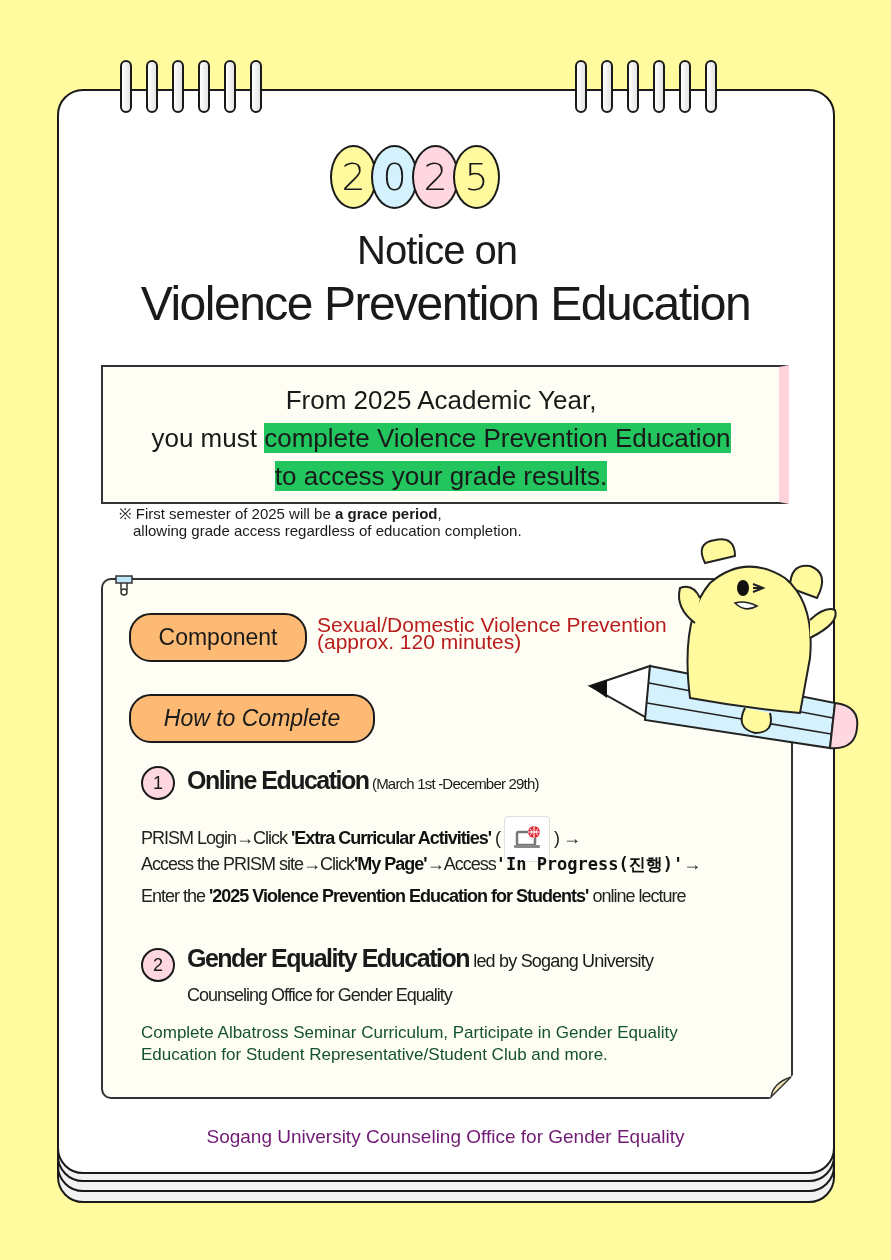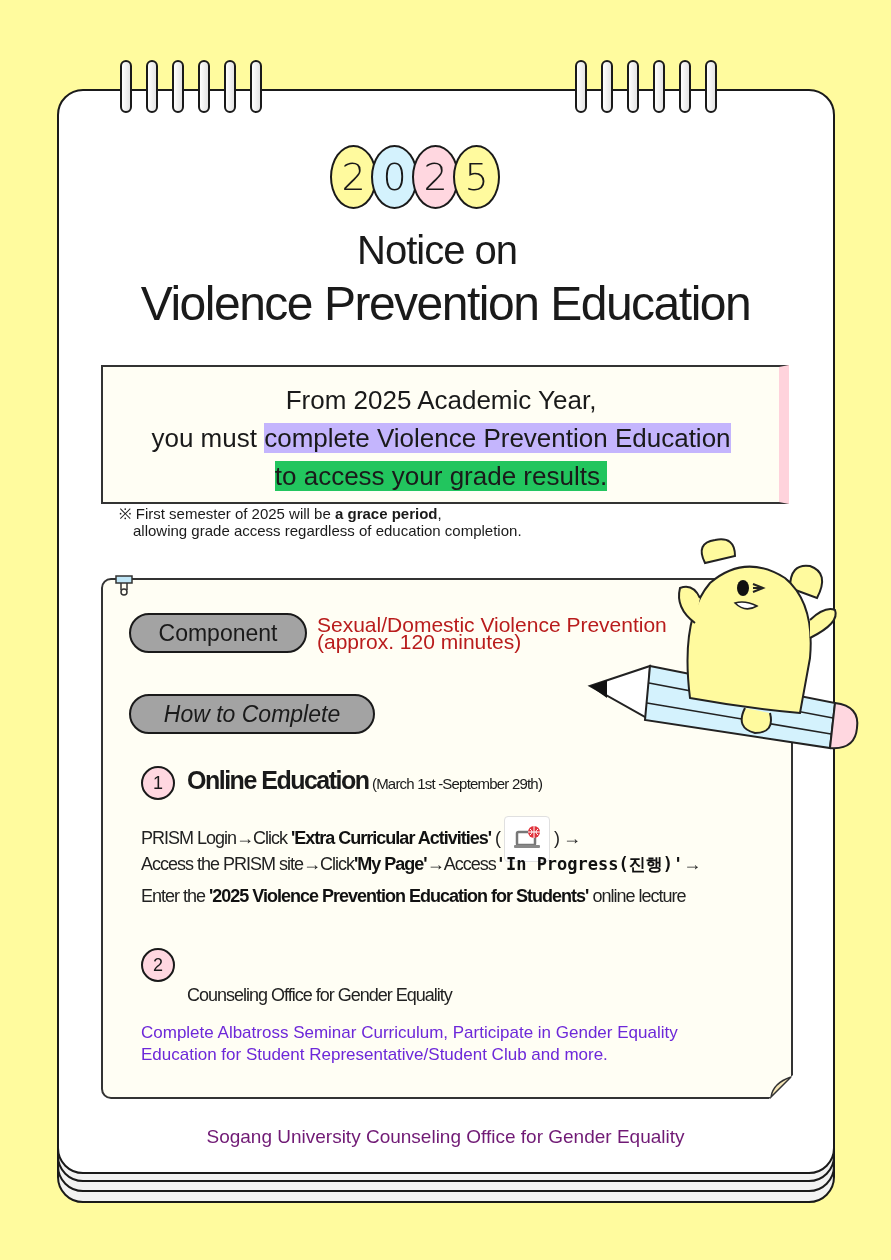"complete Violence Prevention Education" .hl-blue { background: #c4b5fd -> #22c55e }
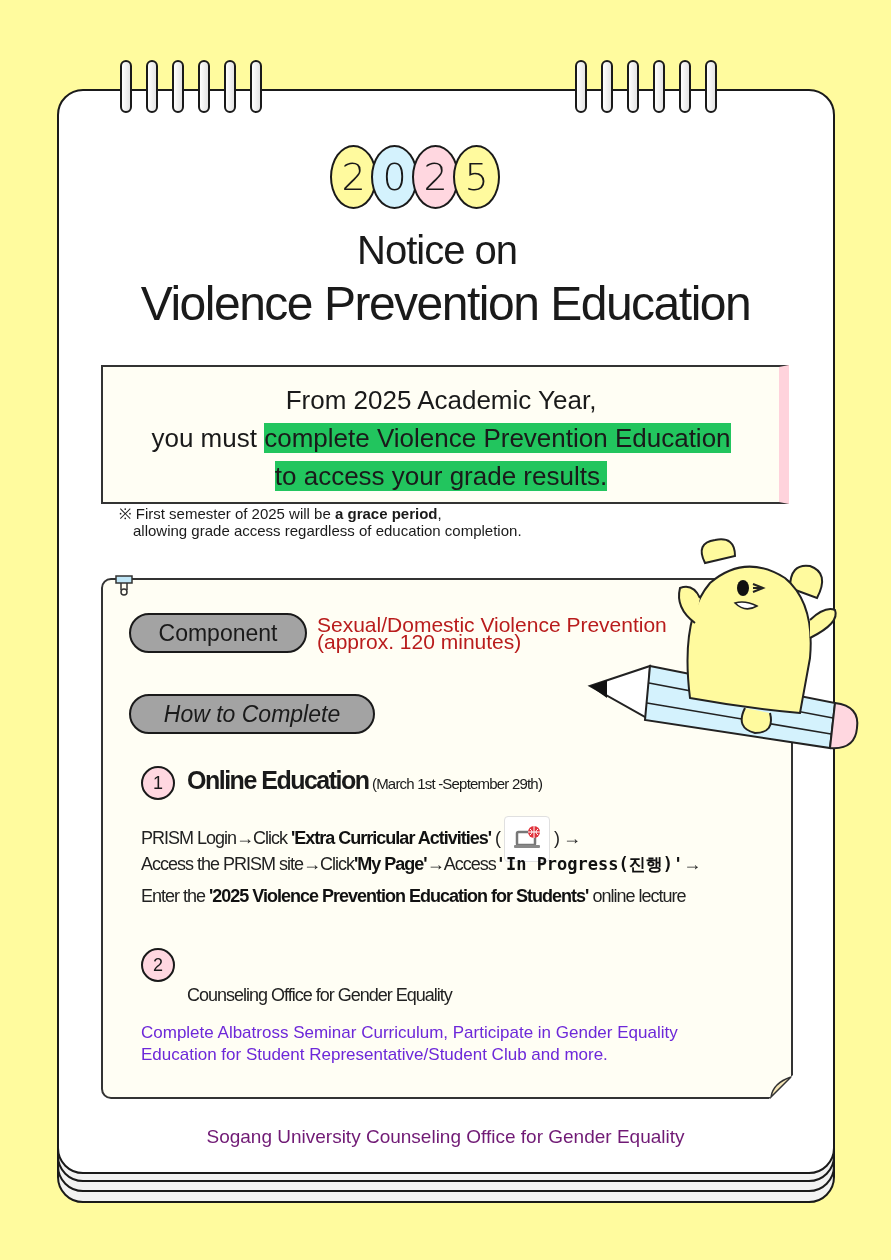"Component" .pill { background: #a3a3a3 -> #fdba74; height: 40px -> 49px }
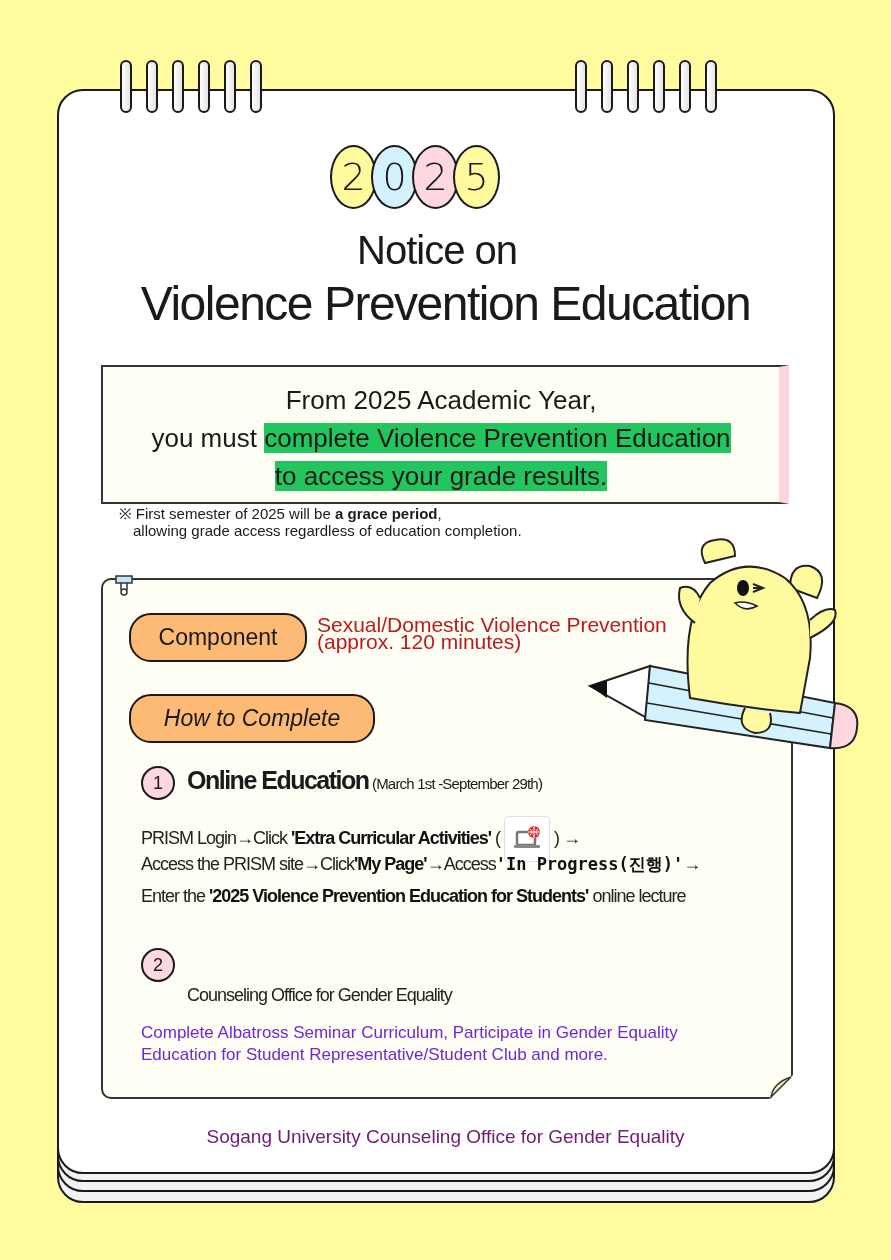"(March 1st -September 29th)" span.step-sub { text: -September -> -December }
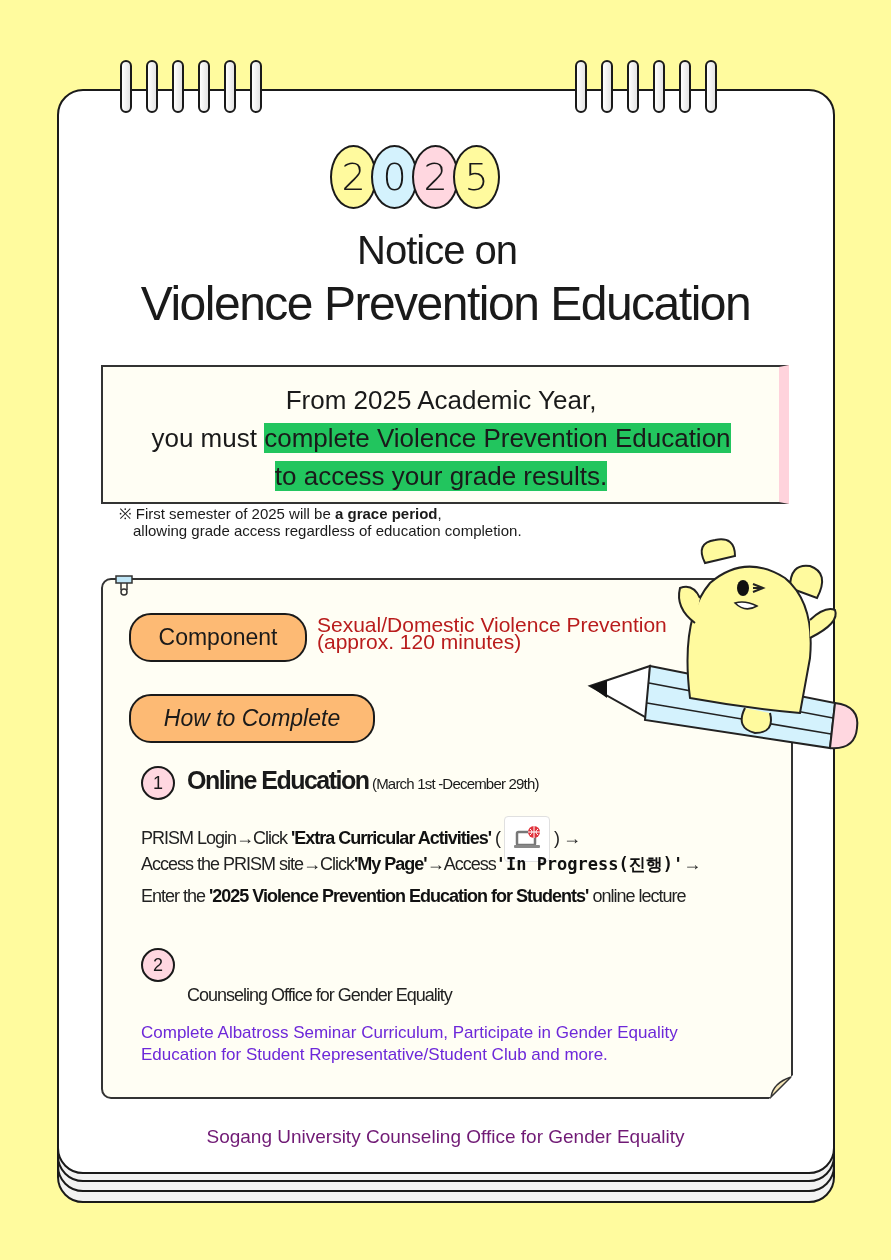"Gender Equality Education led by" div.step-title { html: none -> <div><span>Gender Equality Education</span><span> led by Sogang University</span></div> }
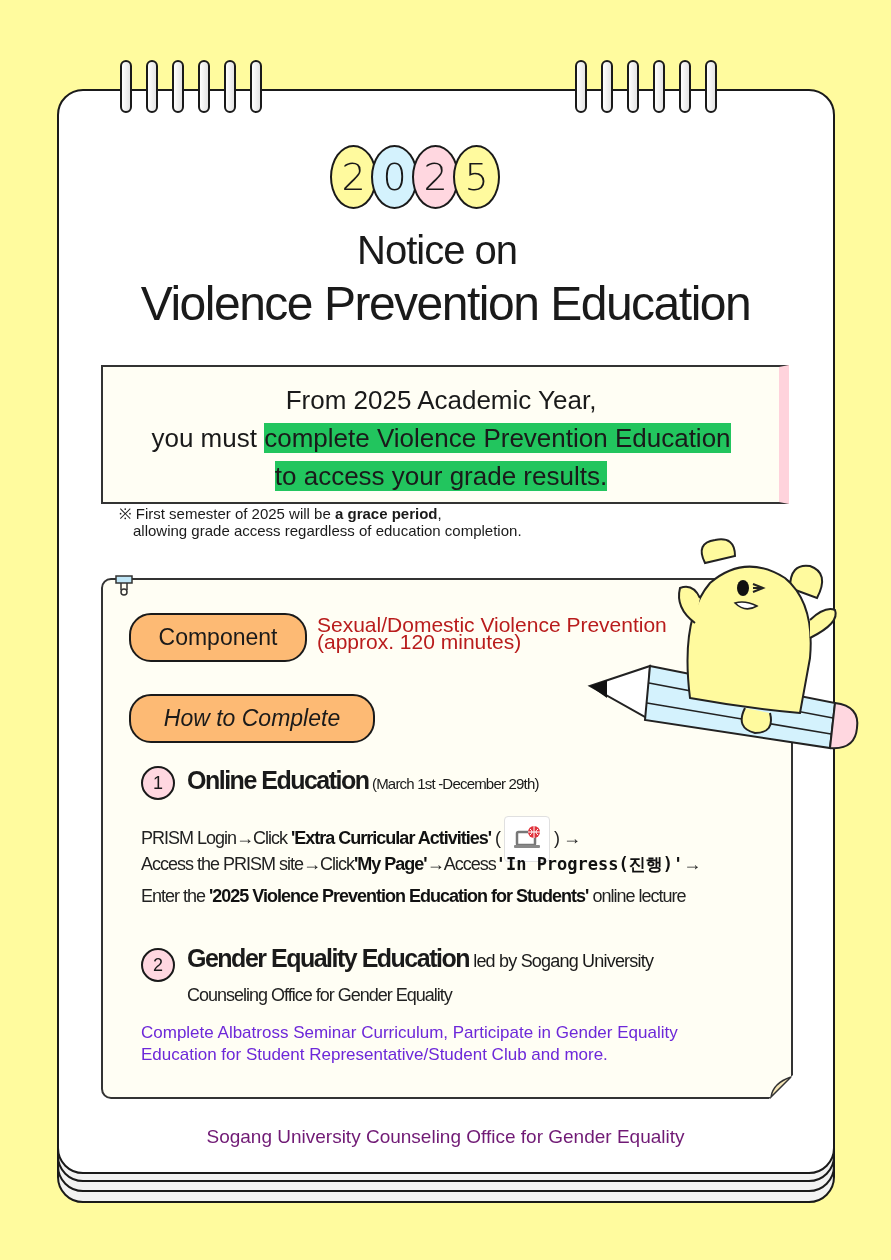"Complete Albatross Seminar Curriculum," .desc2 { color: #6d28d9 -> #14532d }
